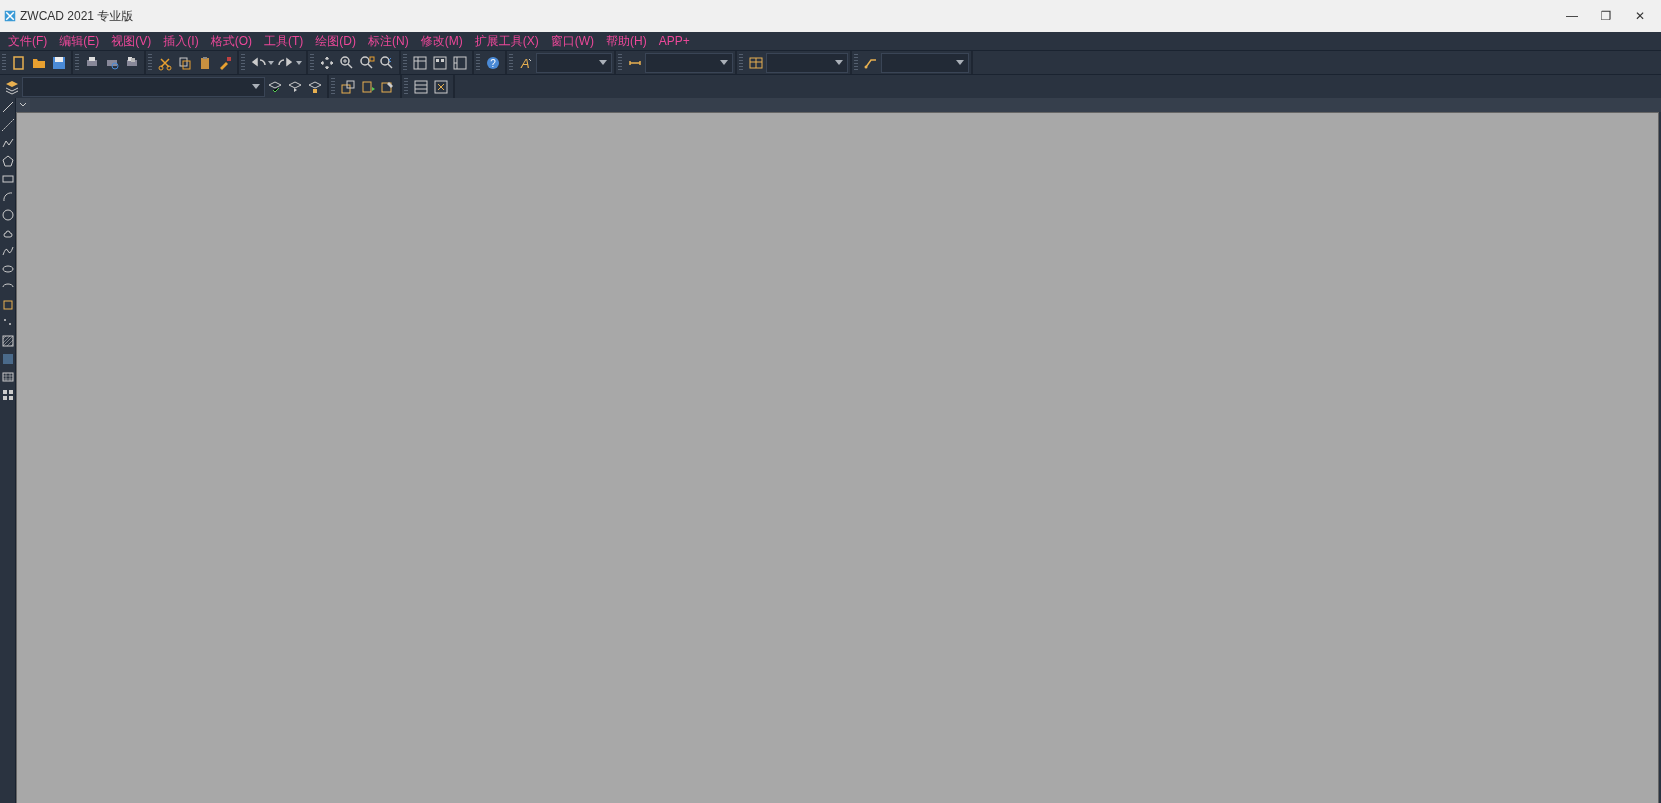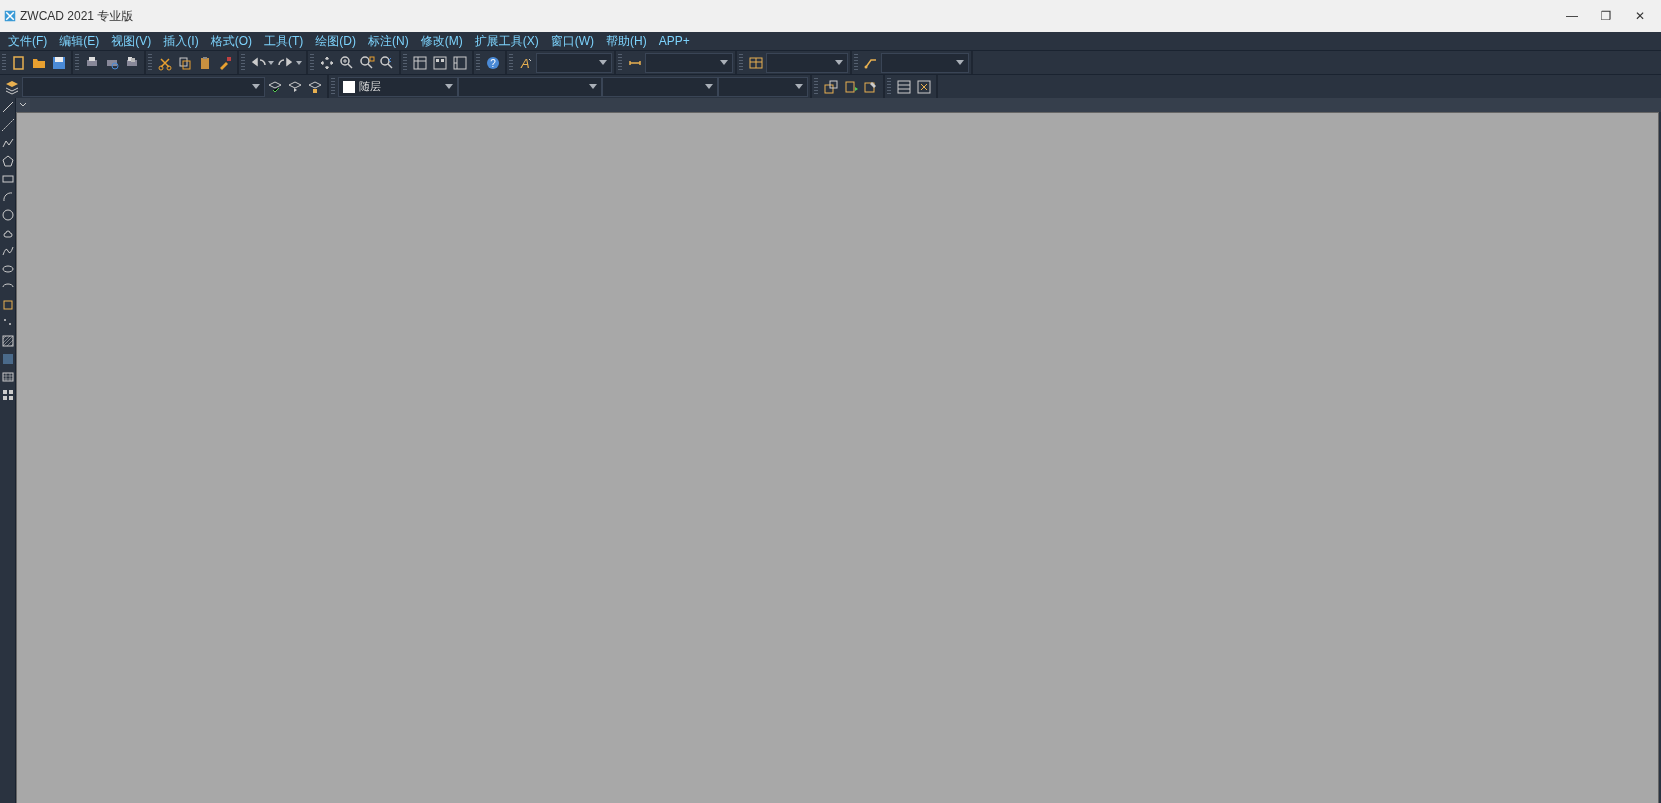"文件(F)" .menubar { color: #7dd3fc -> #ec4899 }
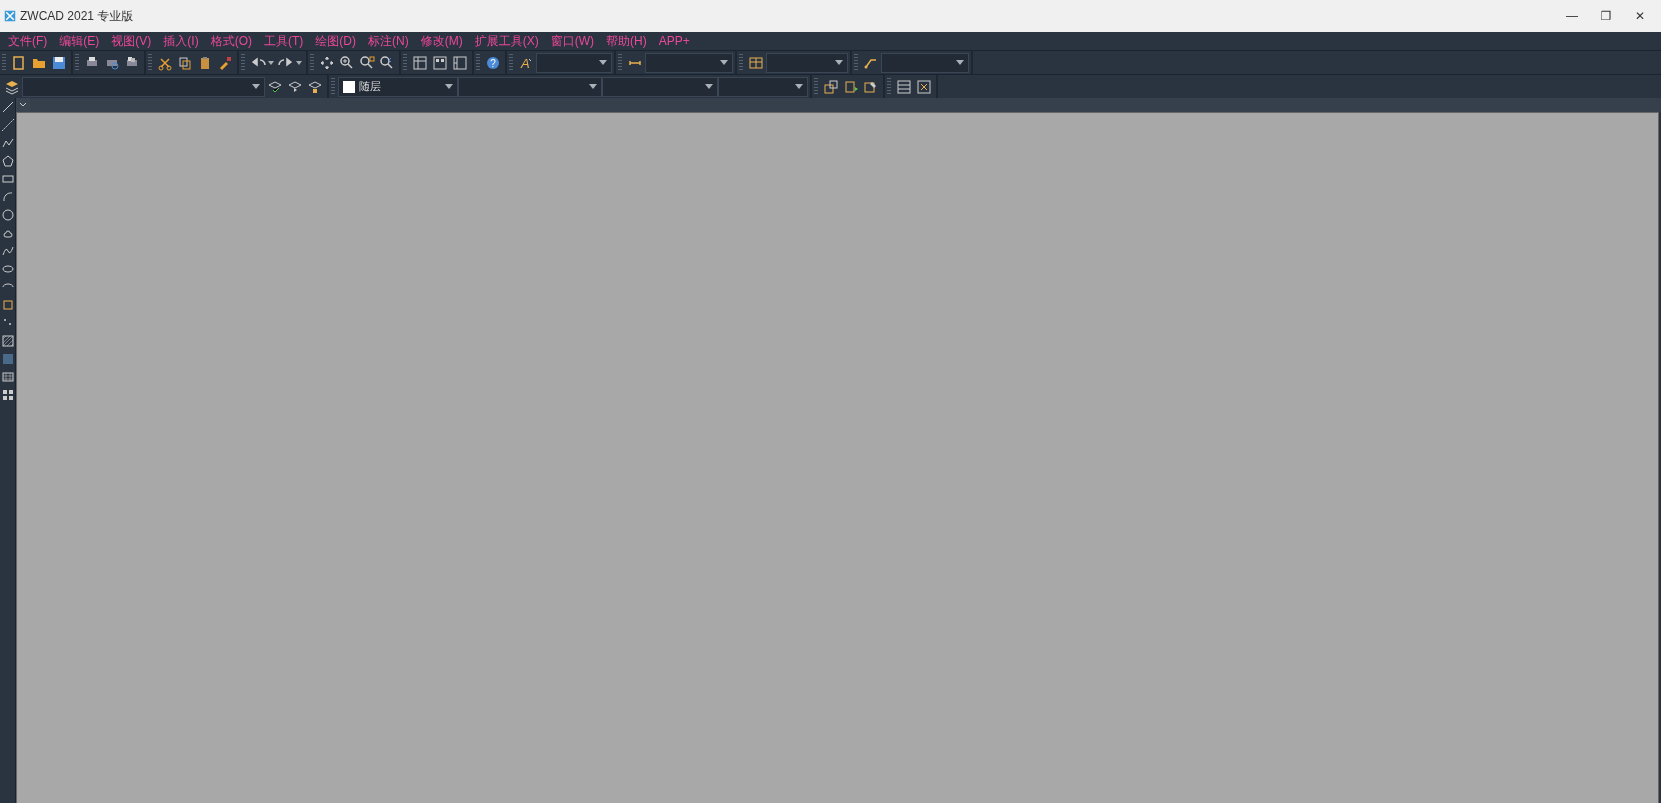"随层" div.tgroup { html: <div> <div></div> <div> <svg> <rect></rect> </svg> <span>随层</span> <span></span> </div> <div> <span></span> <span></span> </div> <div> <span></span> <span></span> </div> <div> <span></span> <span></span> </div> </div> -> none }
